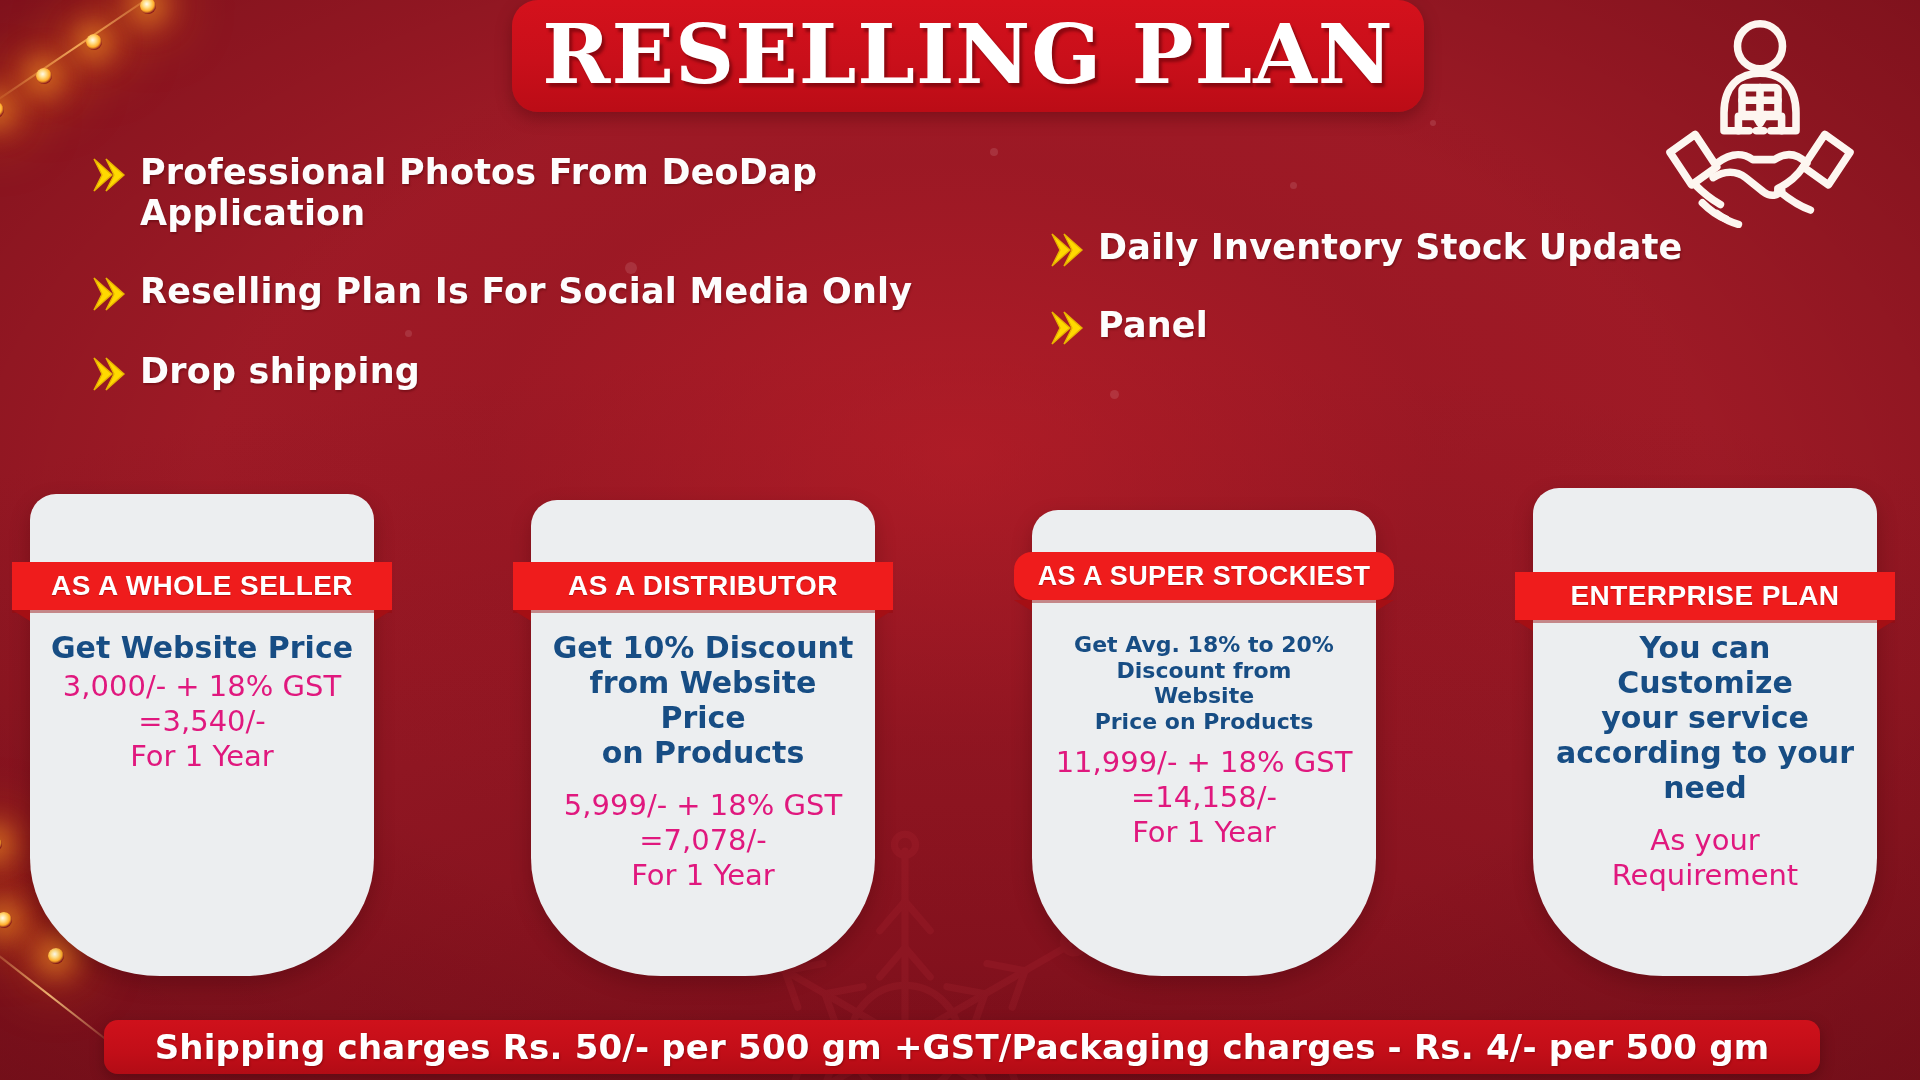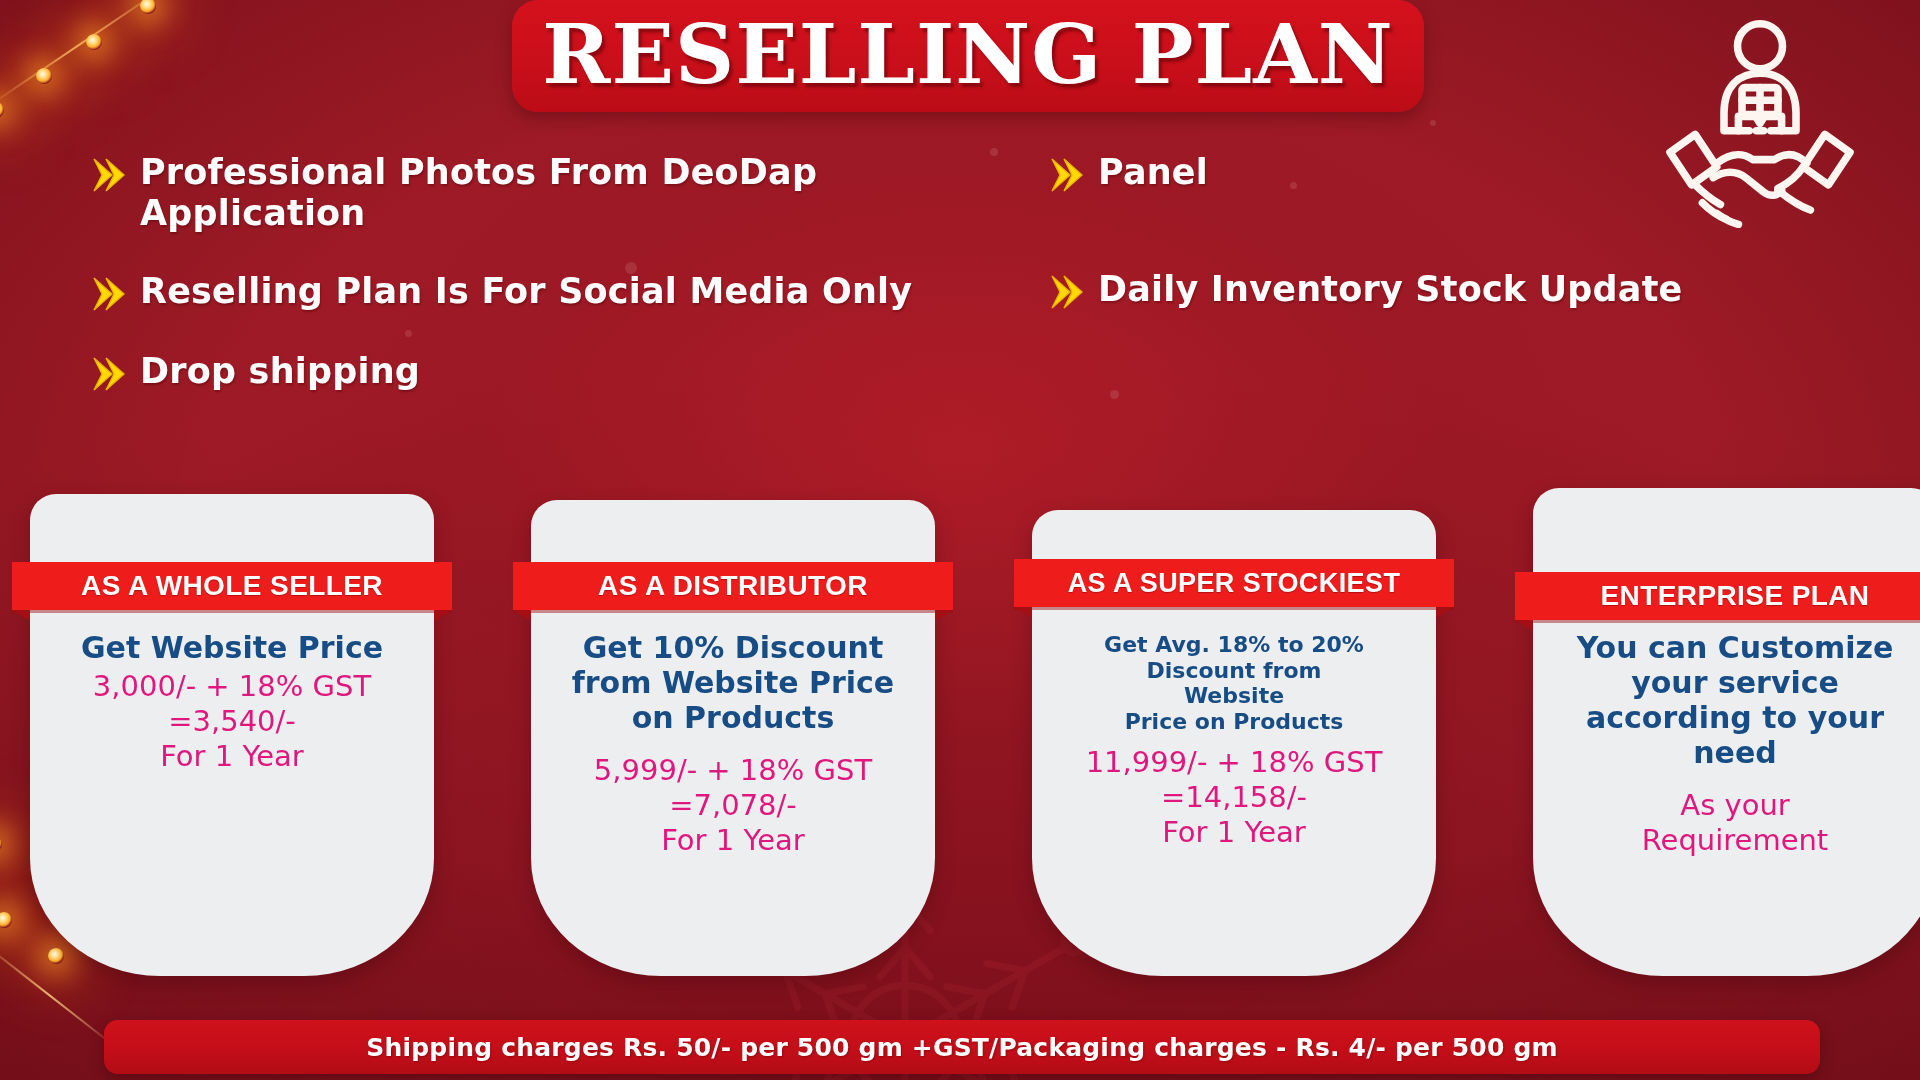"Panel" div.feat { order: before "Daily Inventory Stock Update" -> after "Daily Inventory Stock Update" }
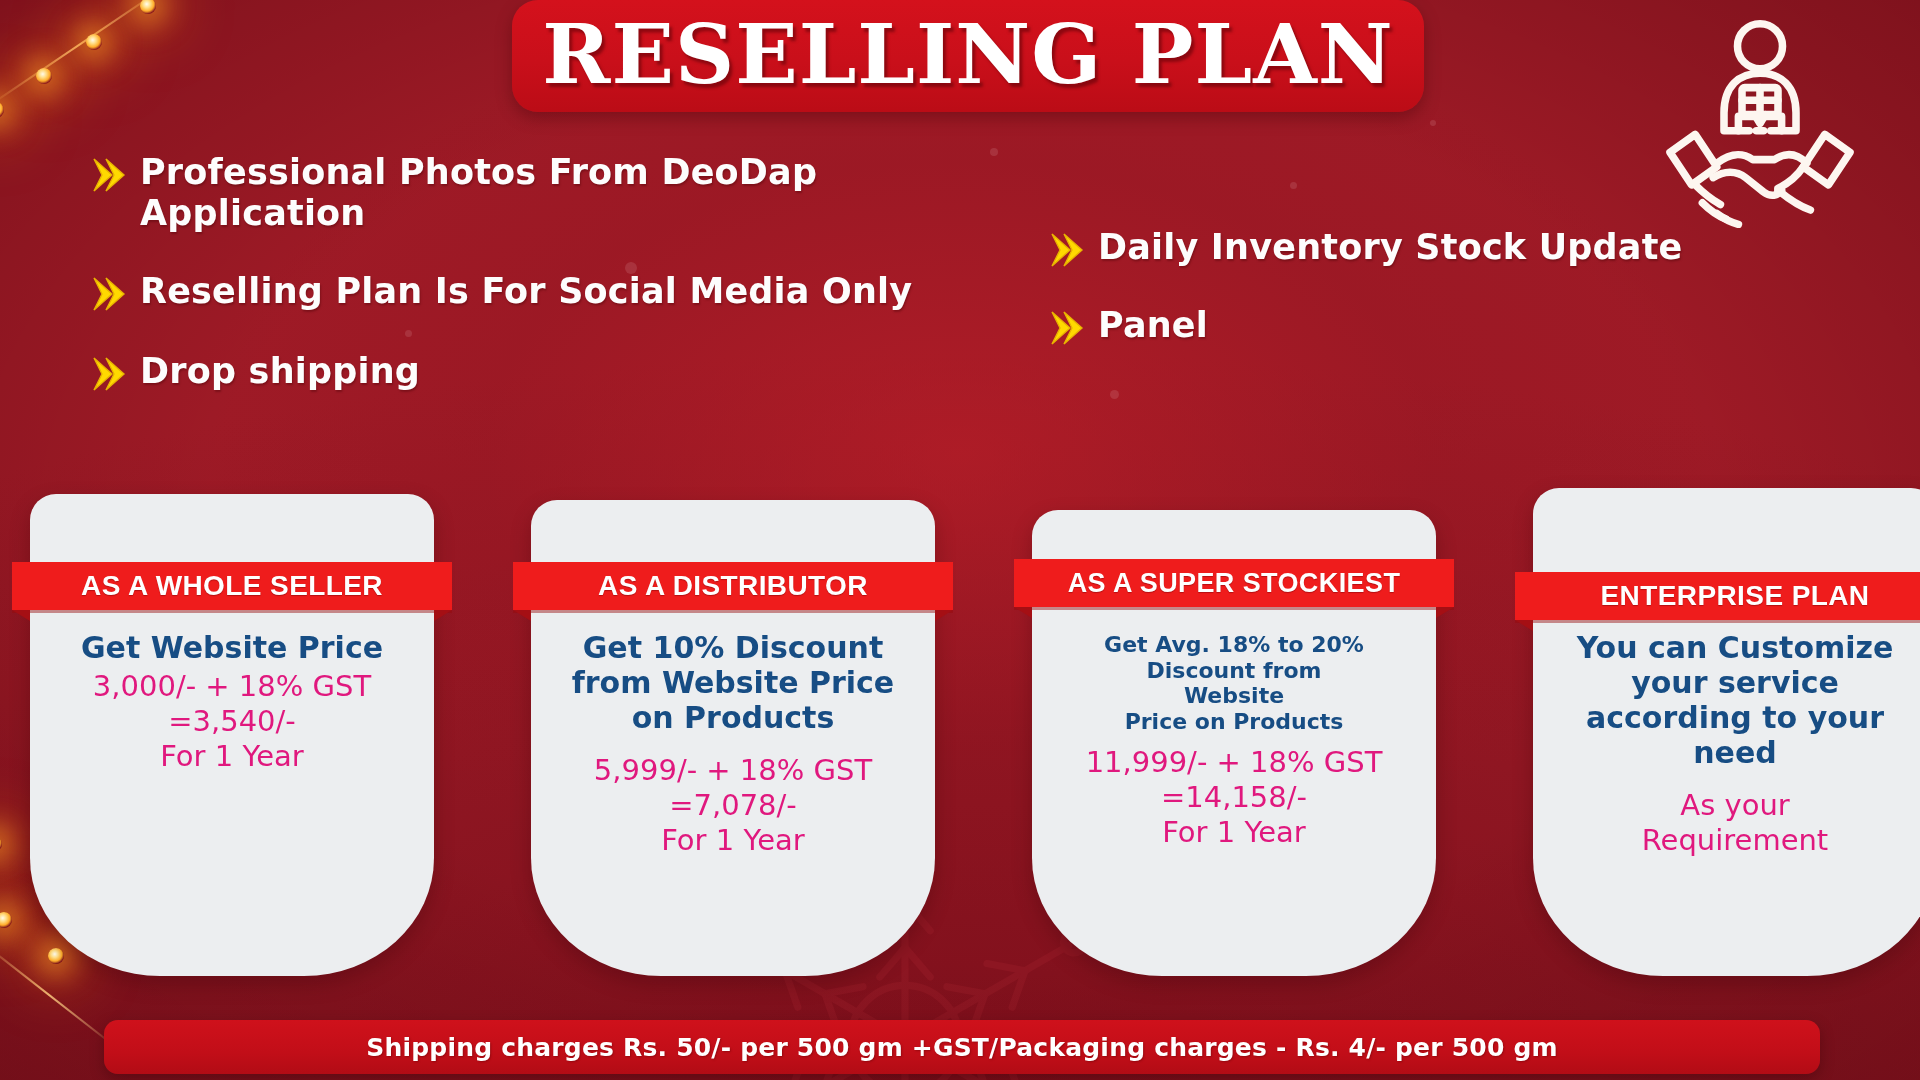"AS A WHOLE SELLER" .card { width: 404px -> 344px }
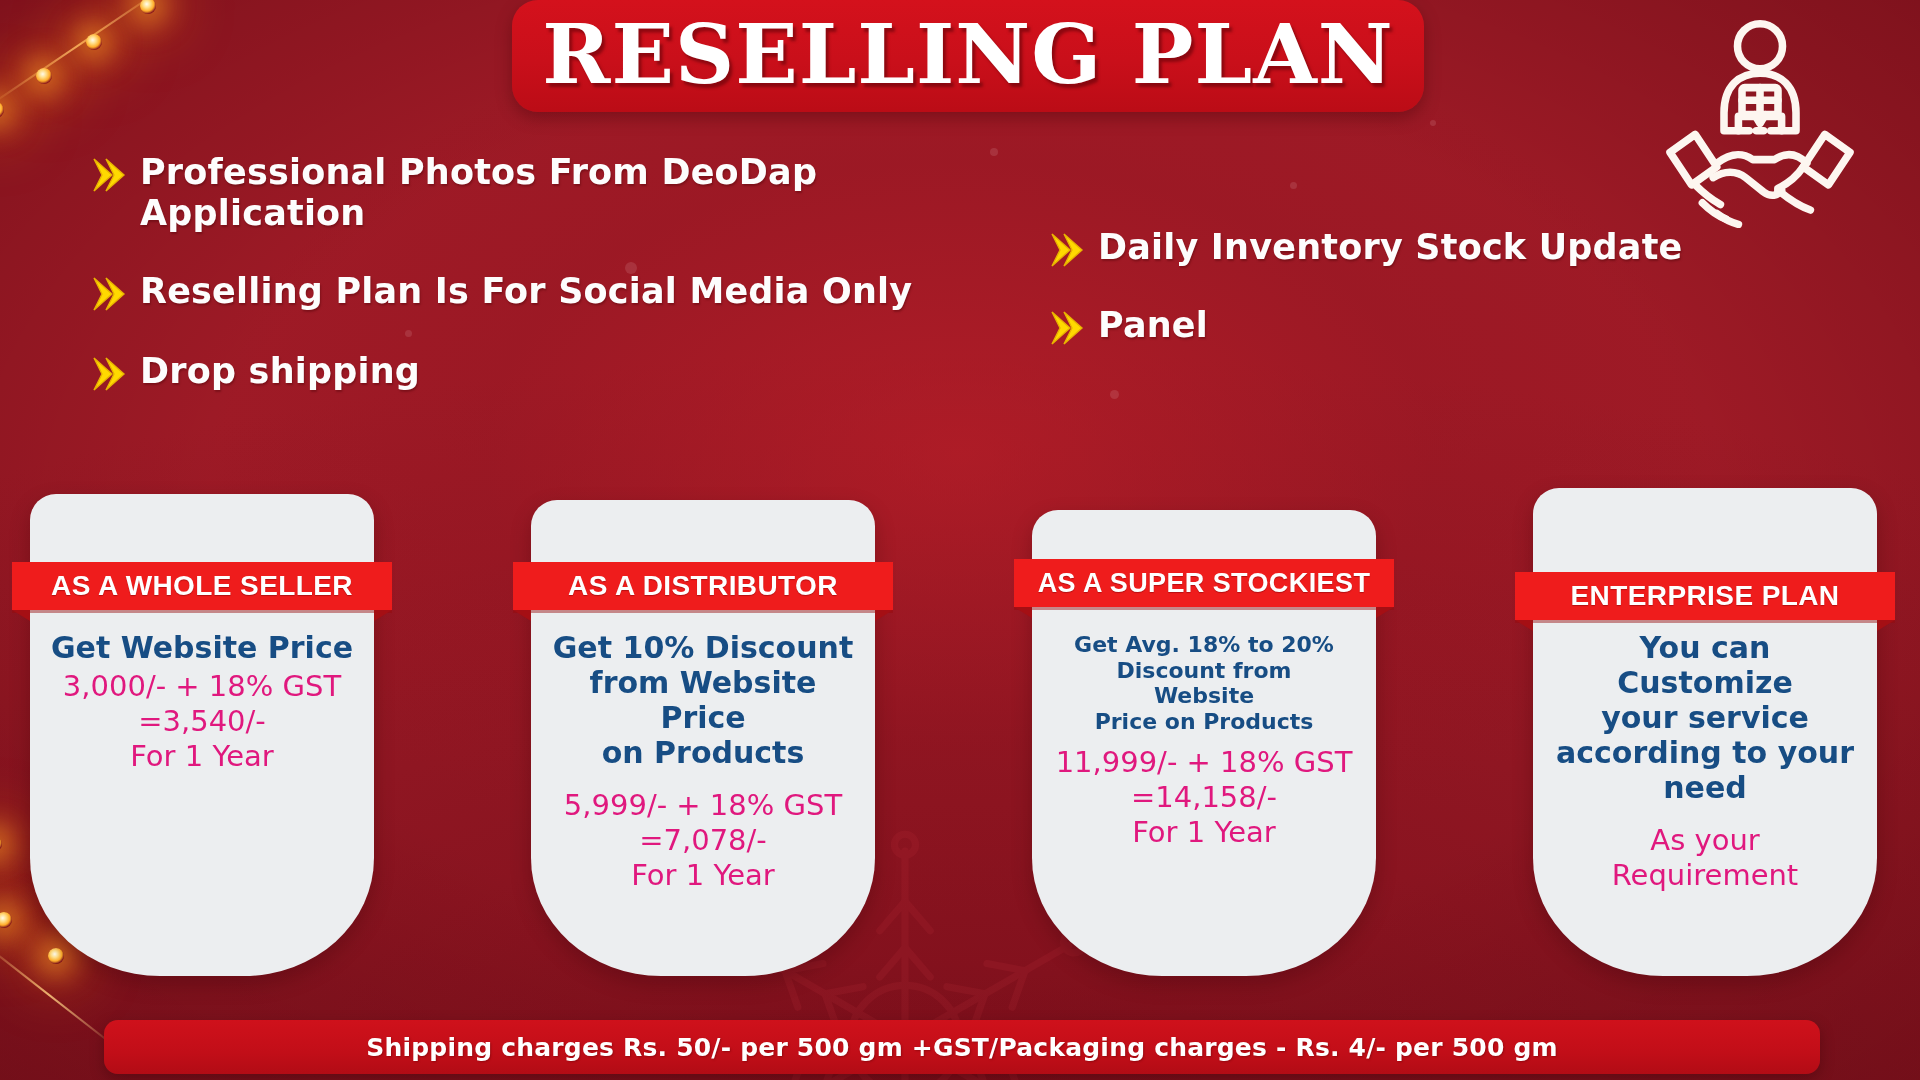"AS A SUPER STOCKIEST" div.ribbon { border-radius: none -> 18px; top: 49px -> 42px }
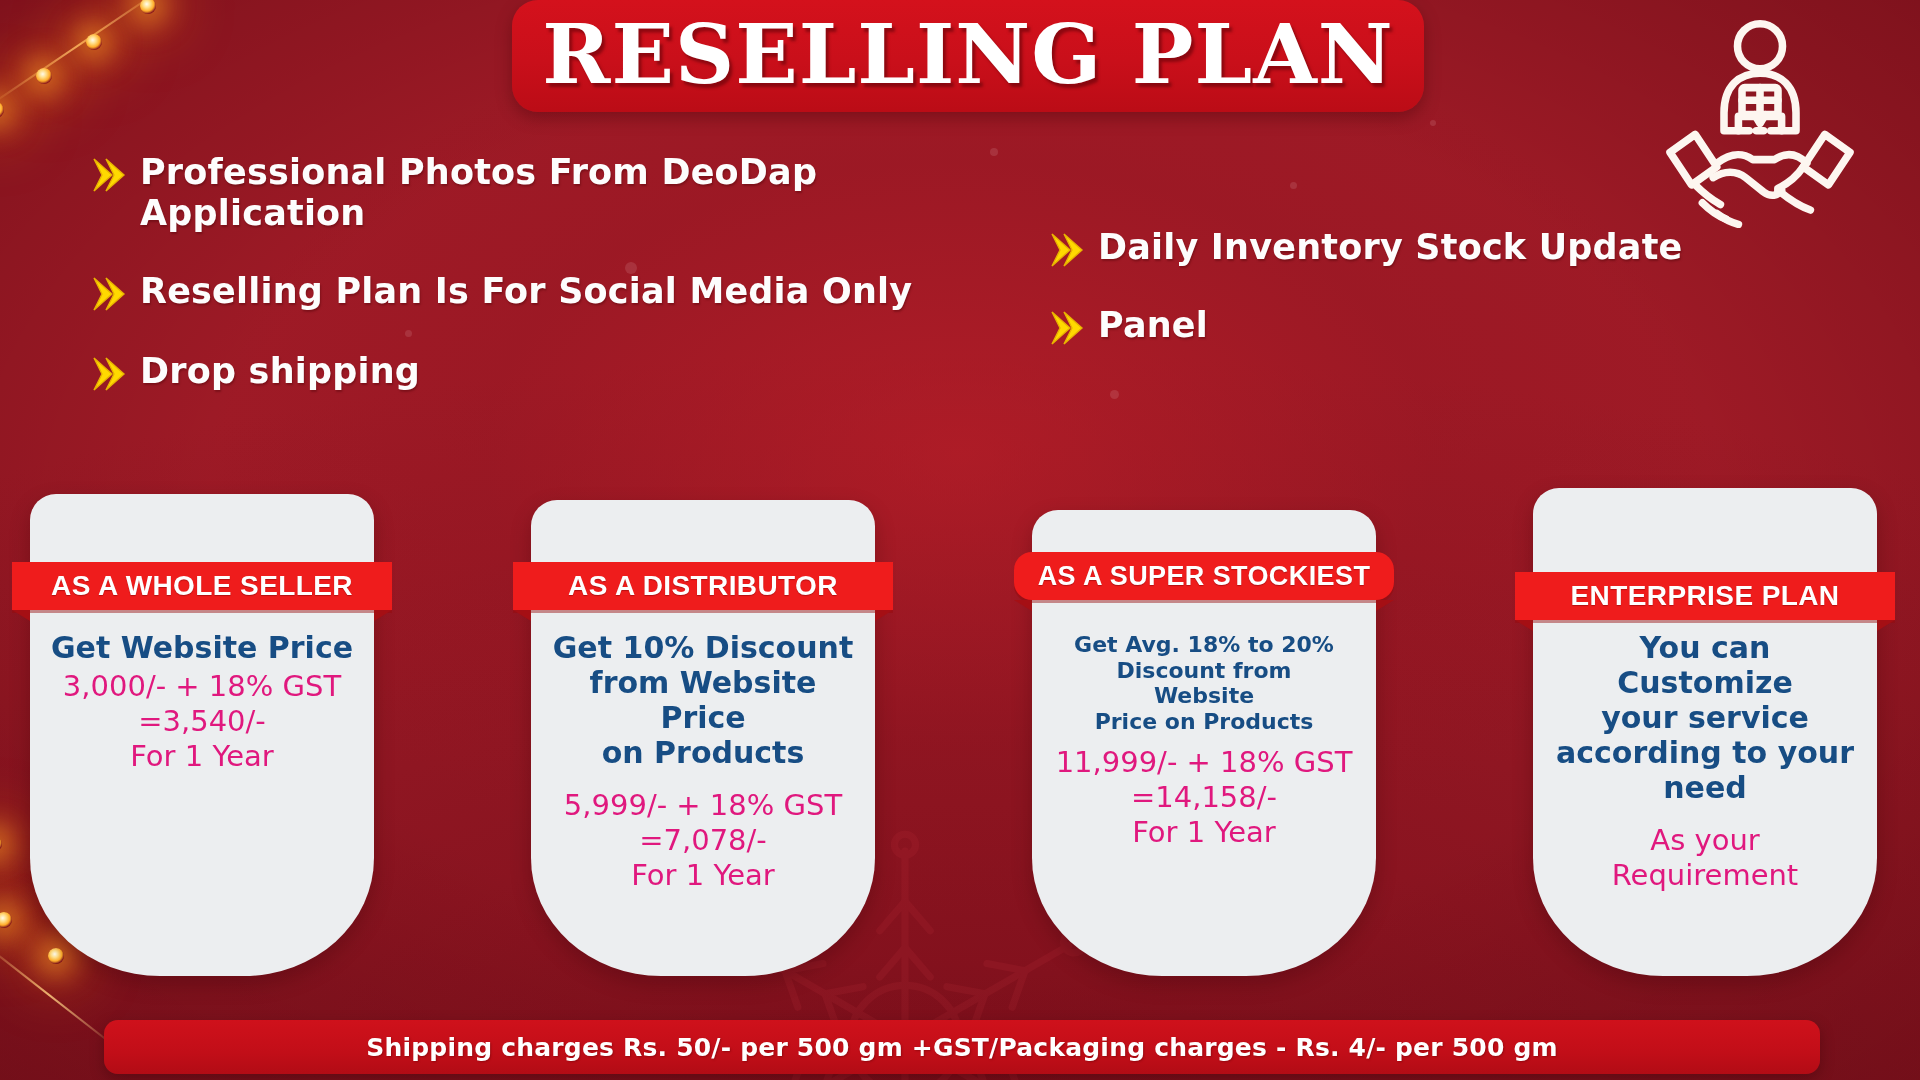"Shipping charges Rs. 50/- per" .bottom-text { font-size: 25px -> 34px }
